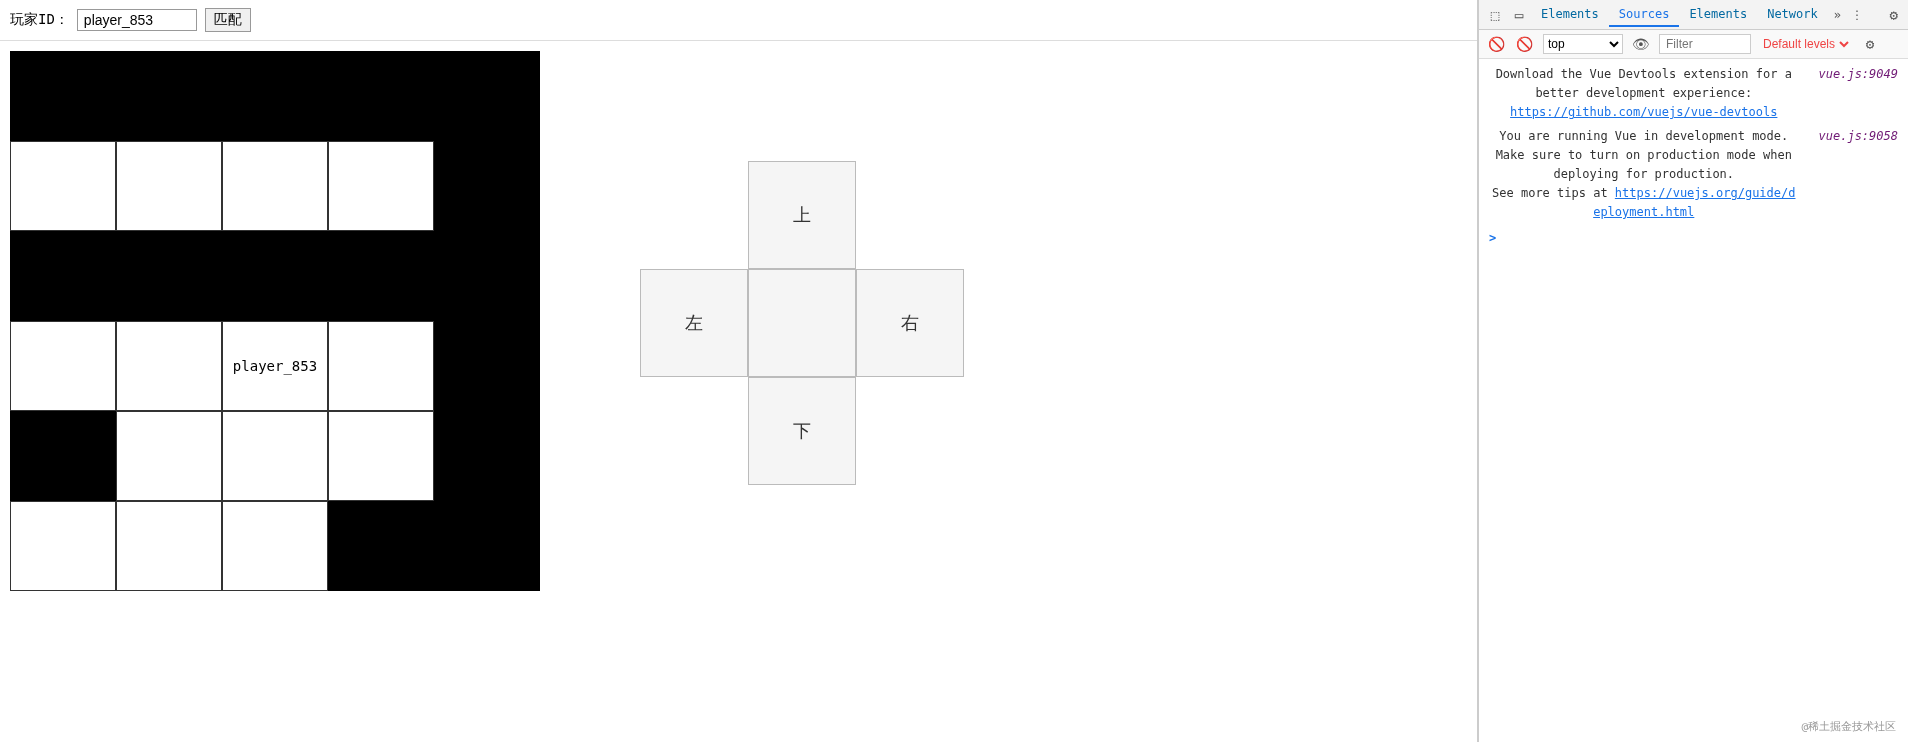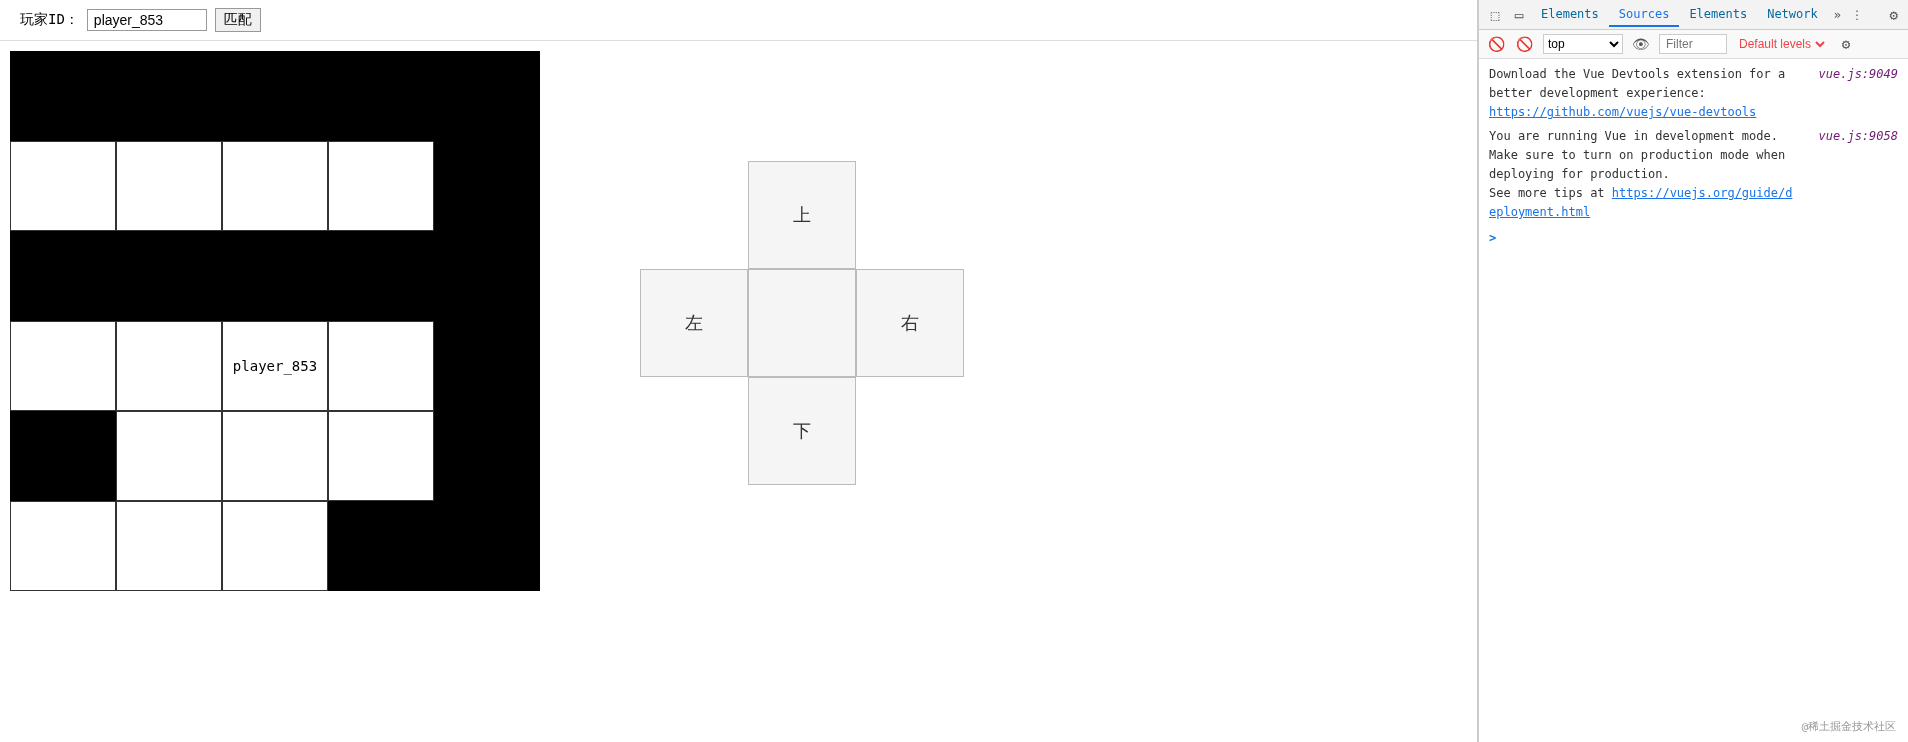"玩家ID：" #top-bar { padding: 8px 20px -> 8px 10px }
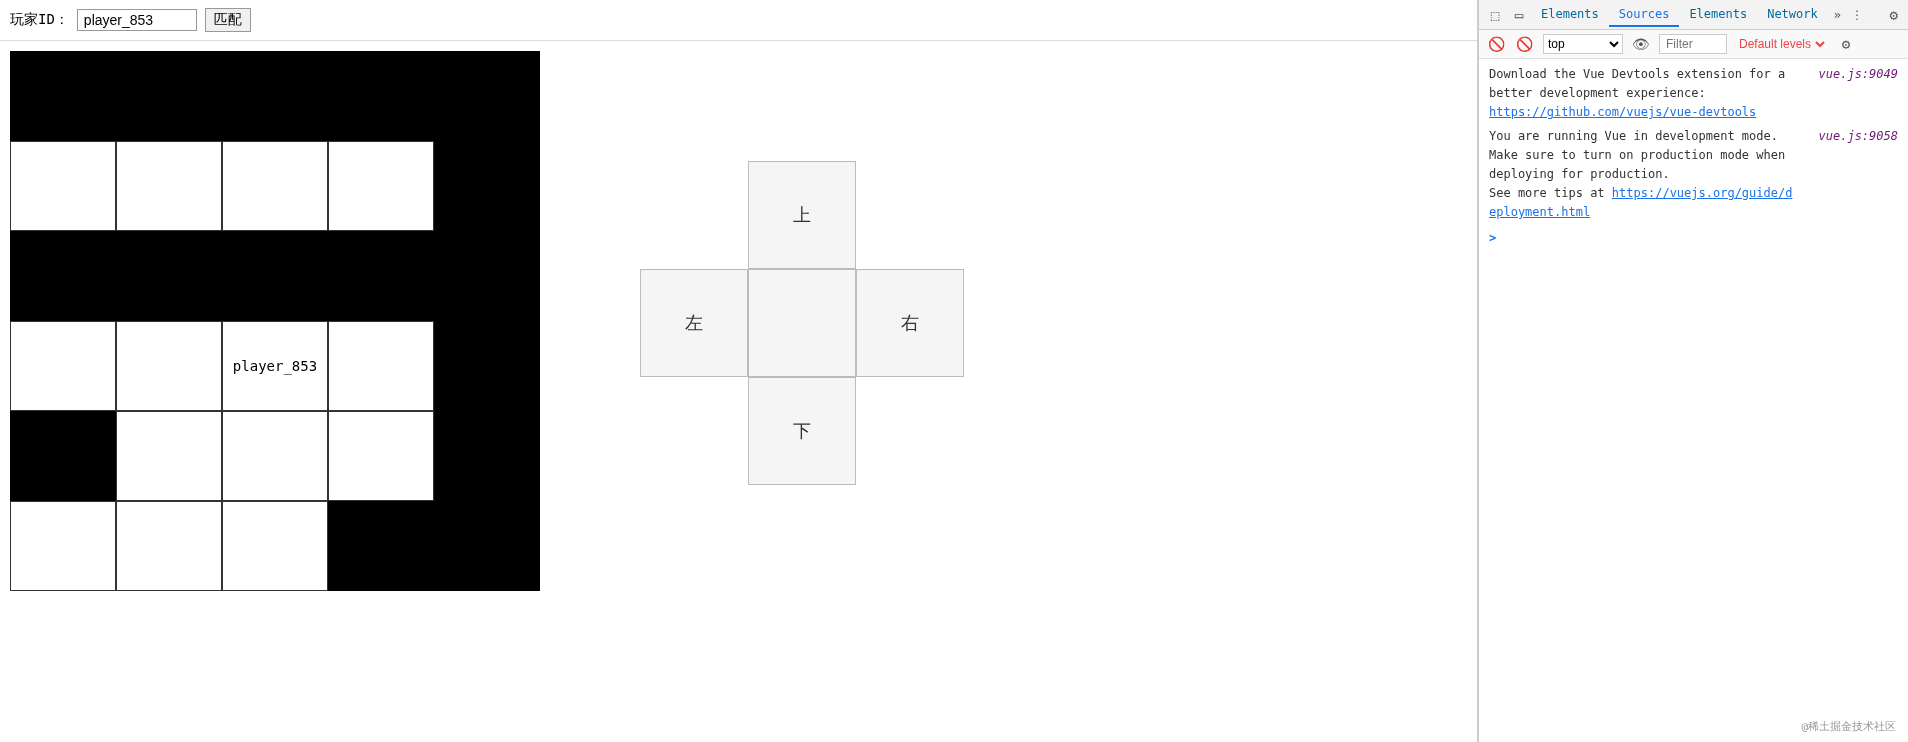"Filter" #filter-input { width: 68px -> 92px }
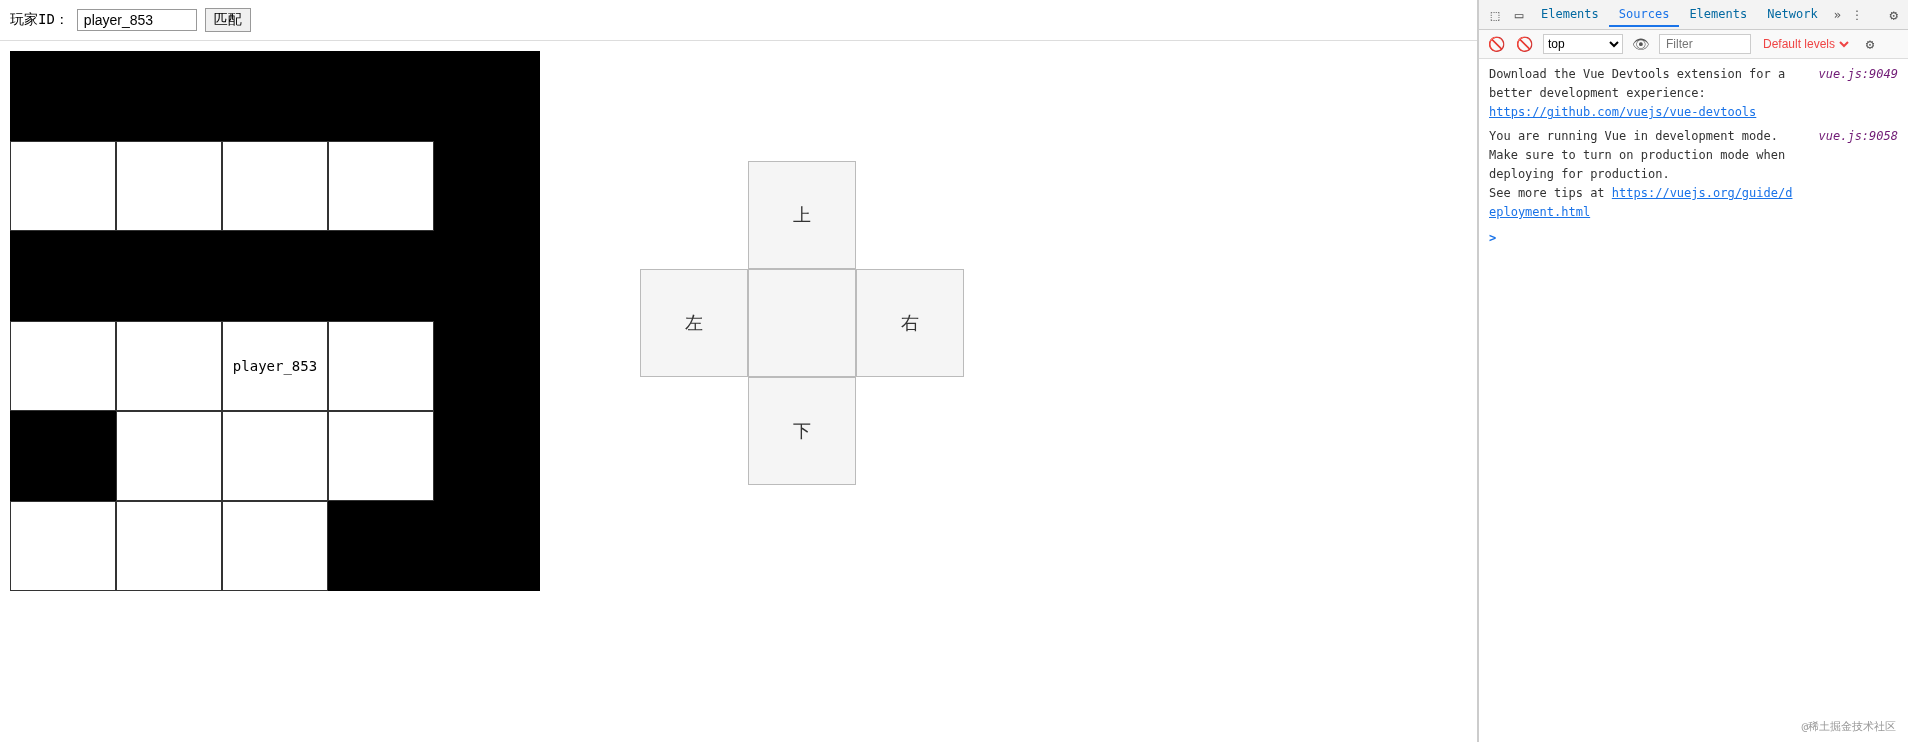"Download the Vue Devtools extension" .console-message { text-align: none -> center }
